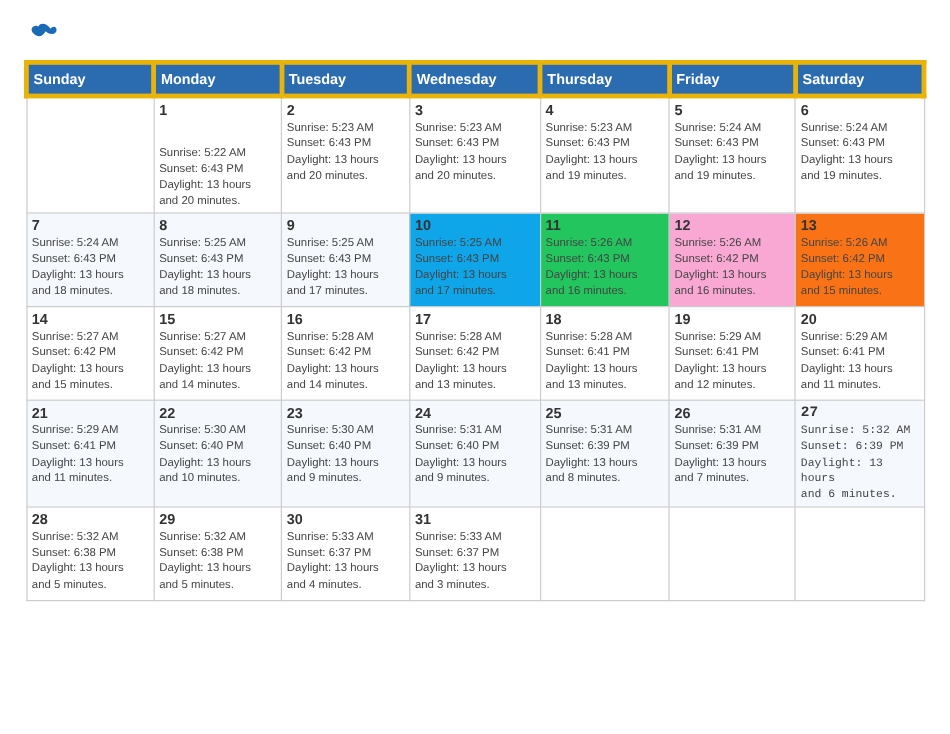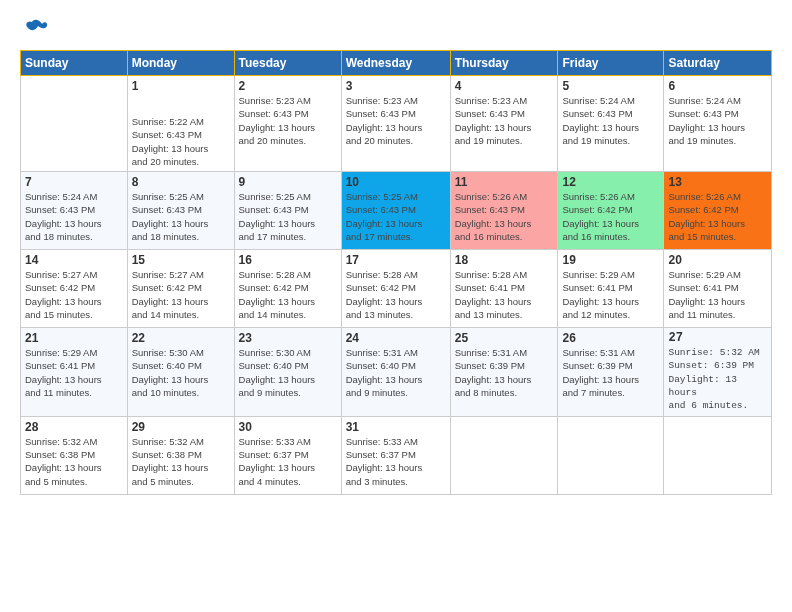"Sunday" .calendar th { border: 1px solid #eab308 -> 4px solid #eab308 }
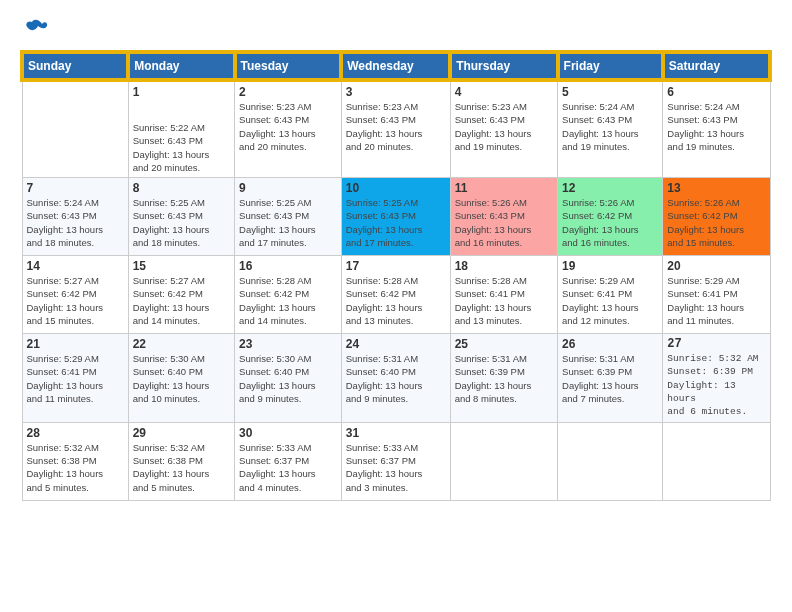"11" td { background: #fca5a5 -> #22c55e }
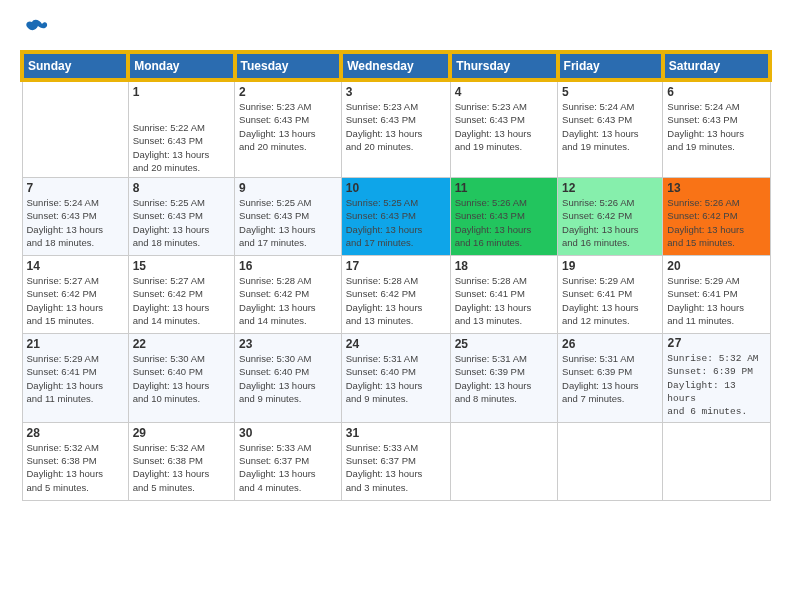"12" td { background: #86efac -> #f9a8d4 }
